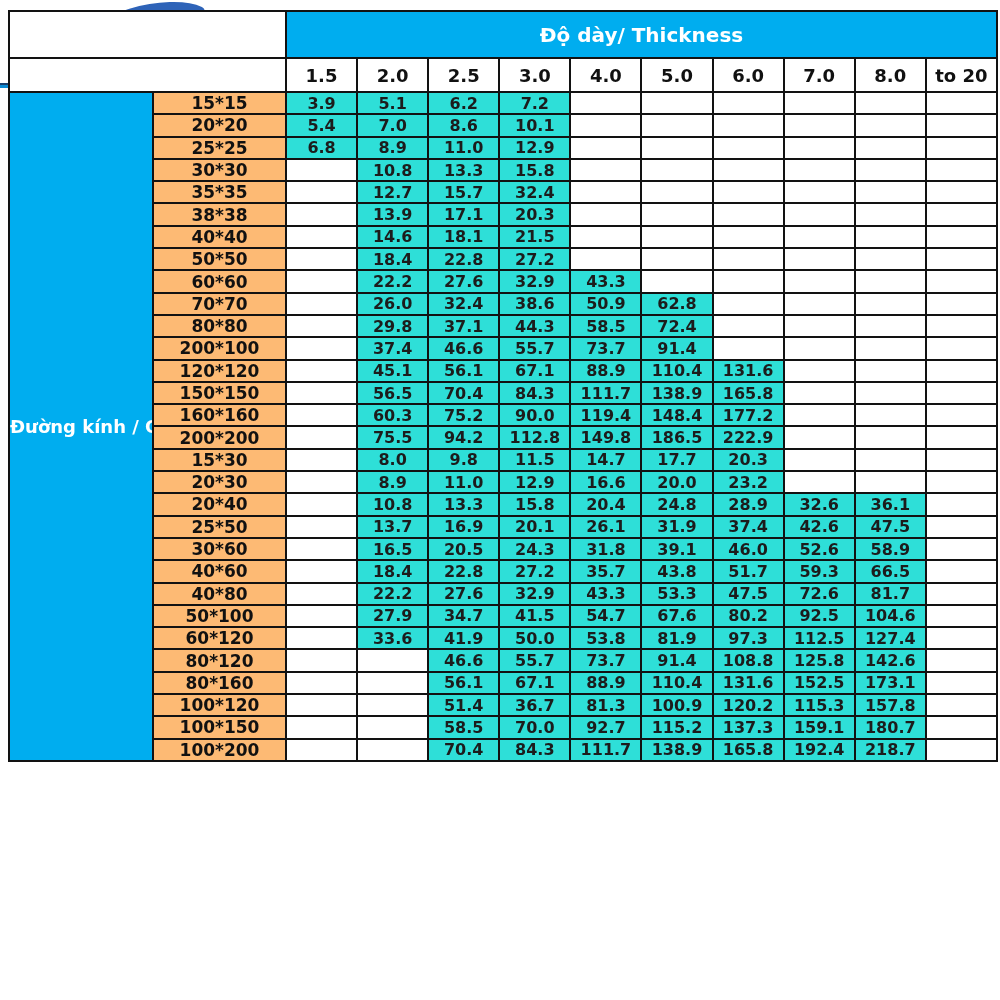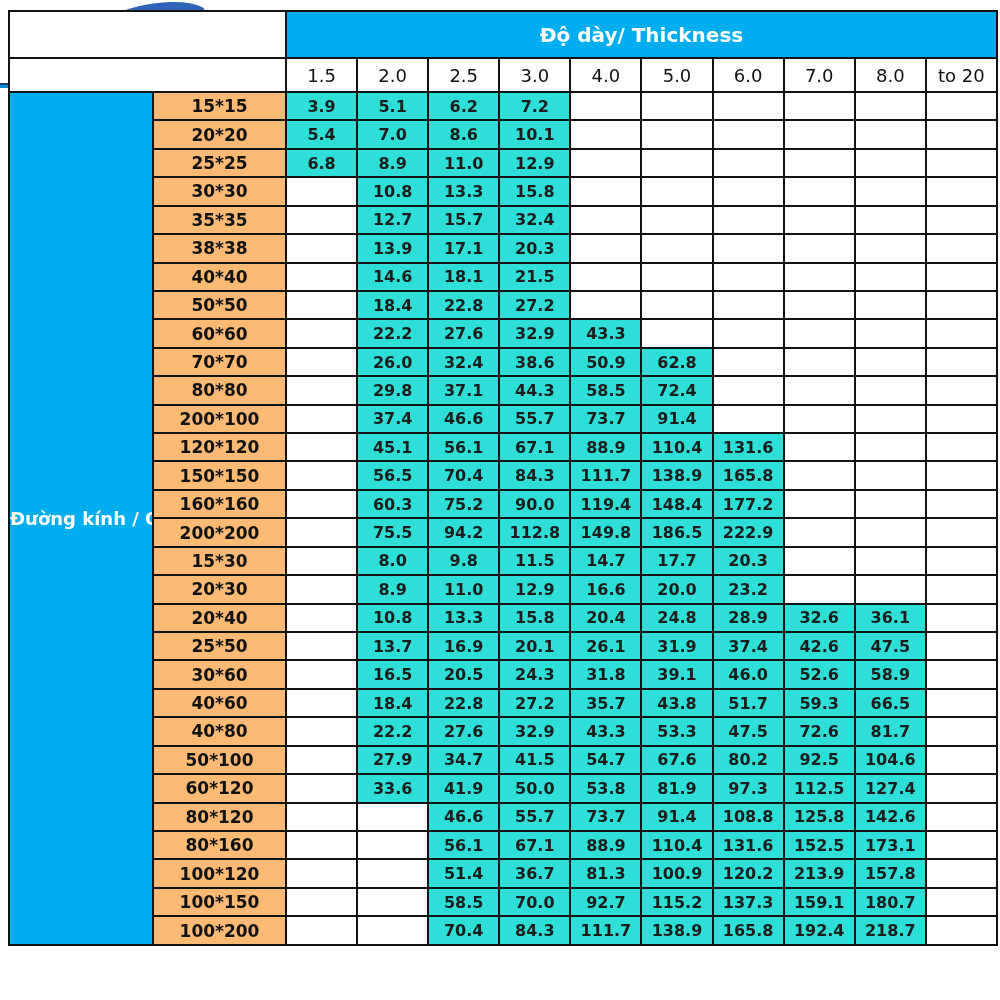"Độ dày/ Thickness" table.sheet { height: 936px -> 752px }
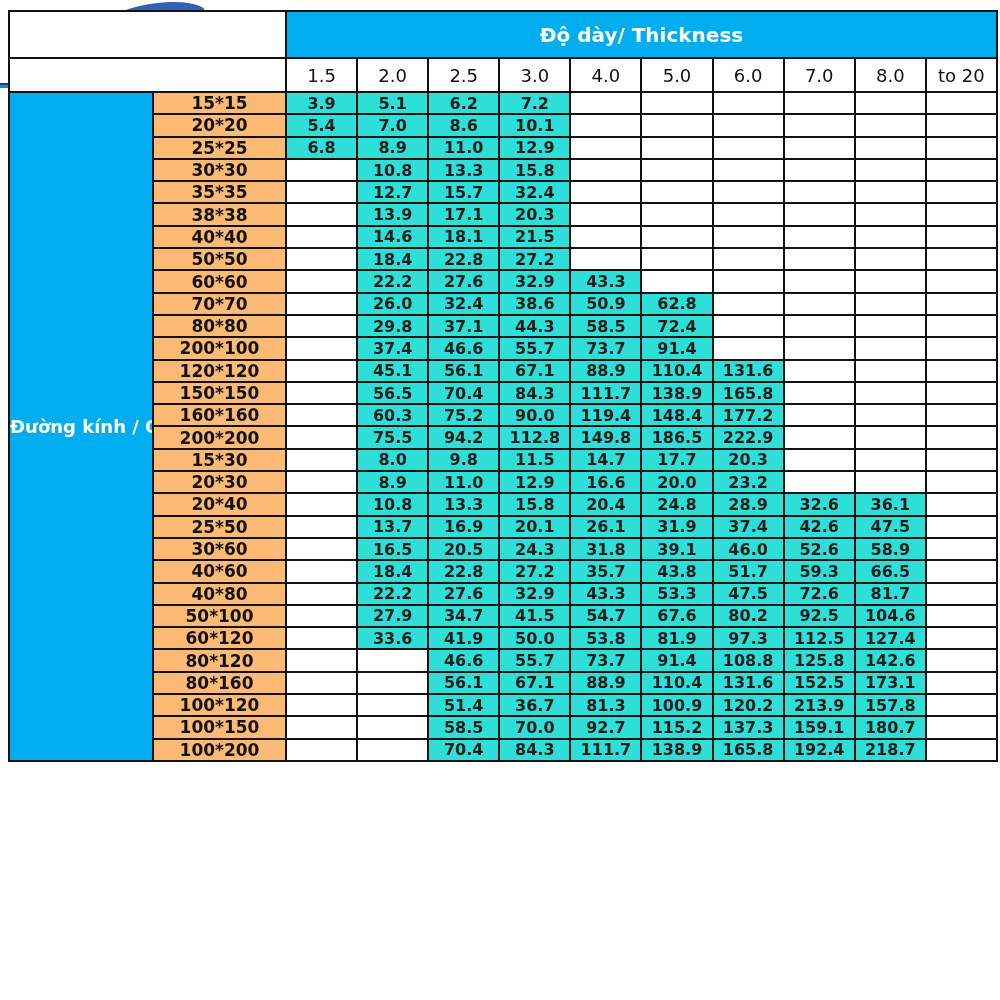"1.5" tr.thickrow th { font-weight: 400 -> 700 }
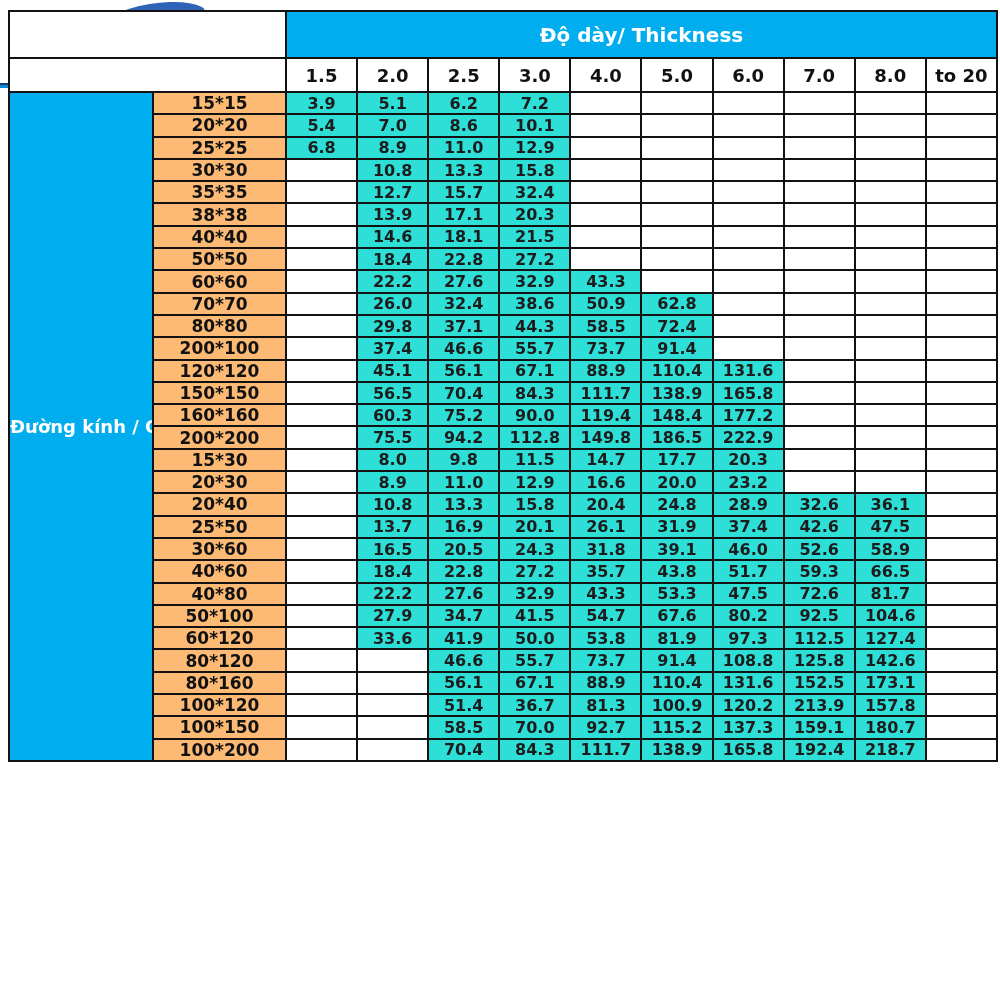"213.9" td.val { text: 213.9 -> 115.3 }
